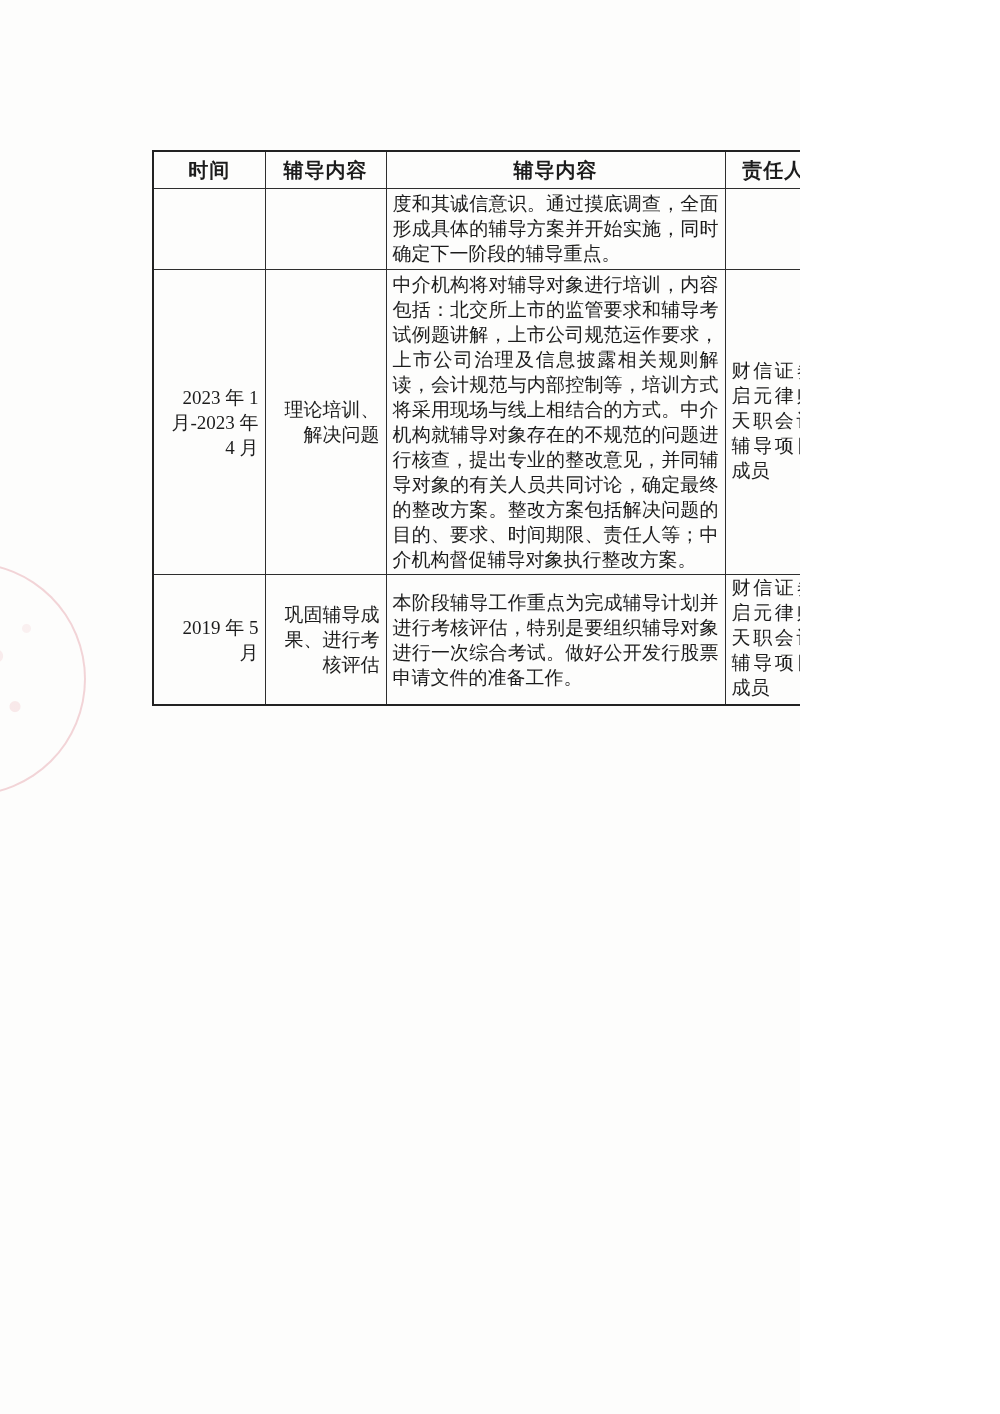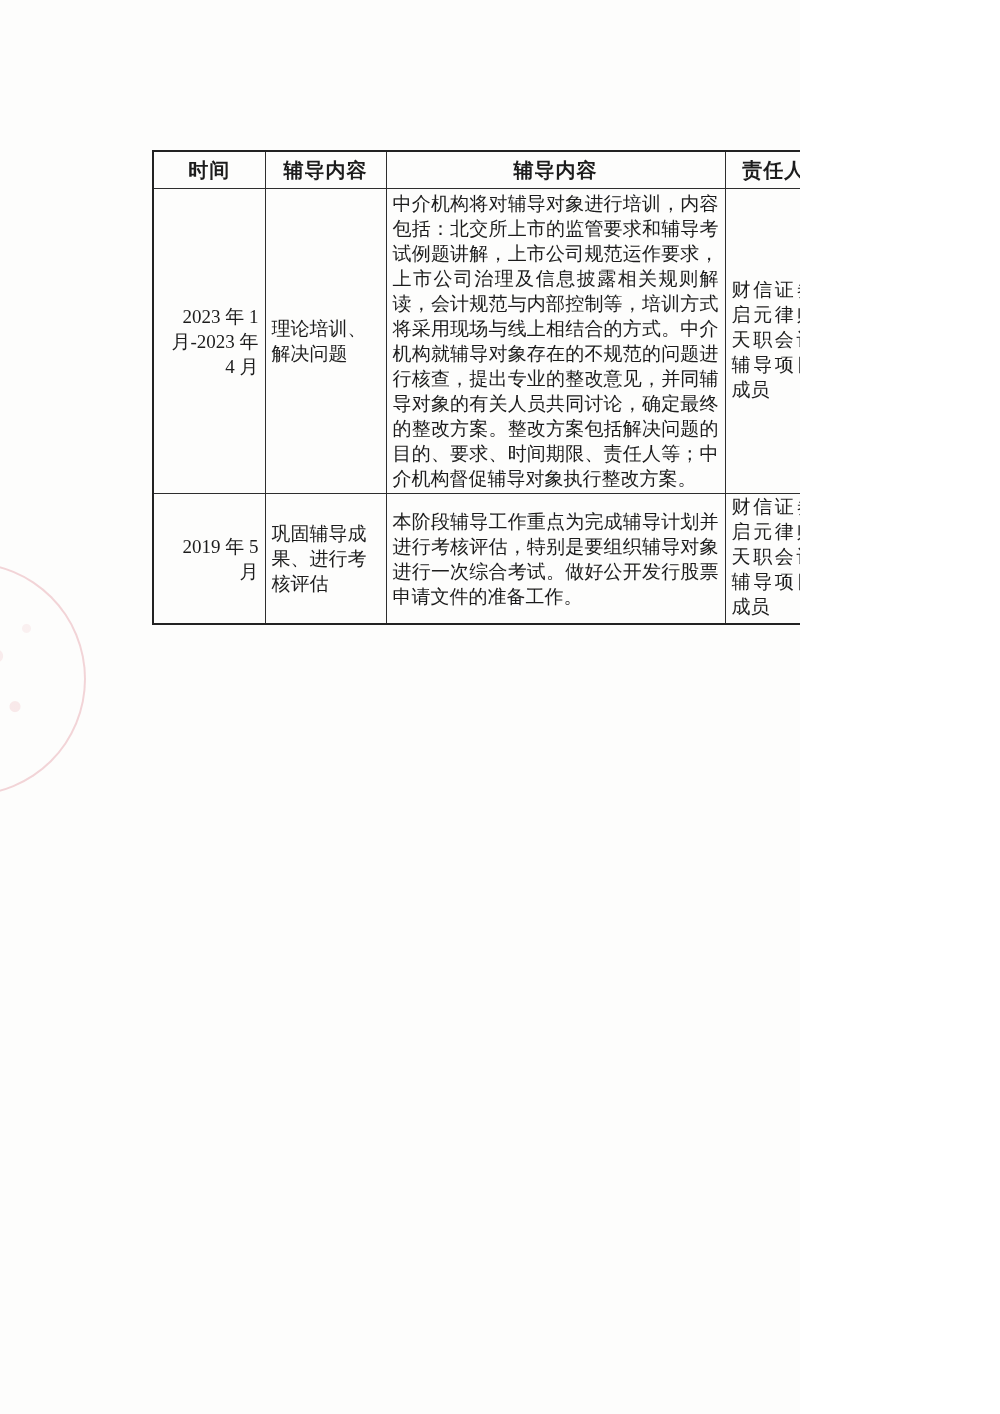"度和其诚信意识。通过摸底调查，全面形成具体的辅导方案并开始实施，同时确定下一阶段" tr.r-cont { html: none -> <tr> <td></td> <td></td> <td>度和其诚信意识。通过摸底调查，全面形成具体的辅导方案并开始实施，同时确定下一阶段的辅导重点。</td> <td></td> </tr> }
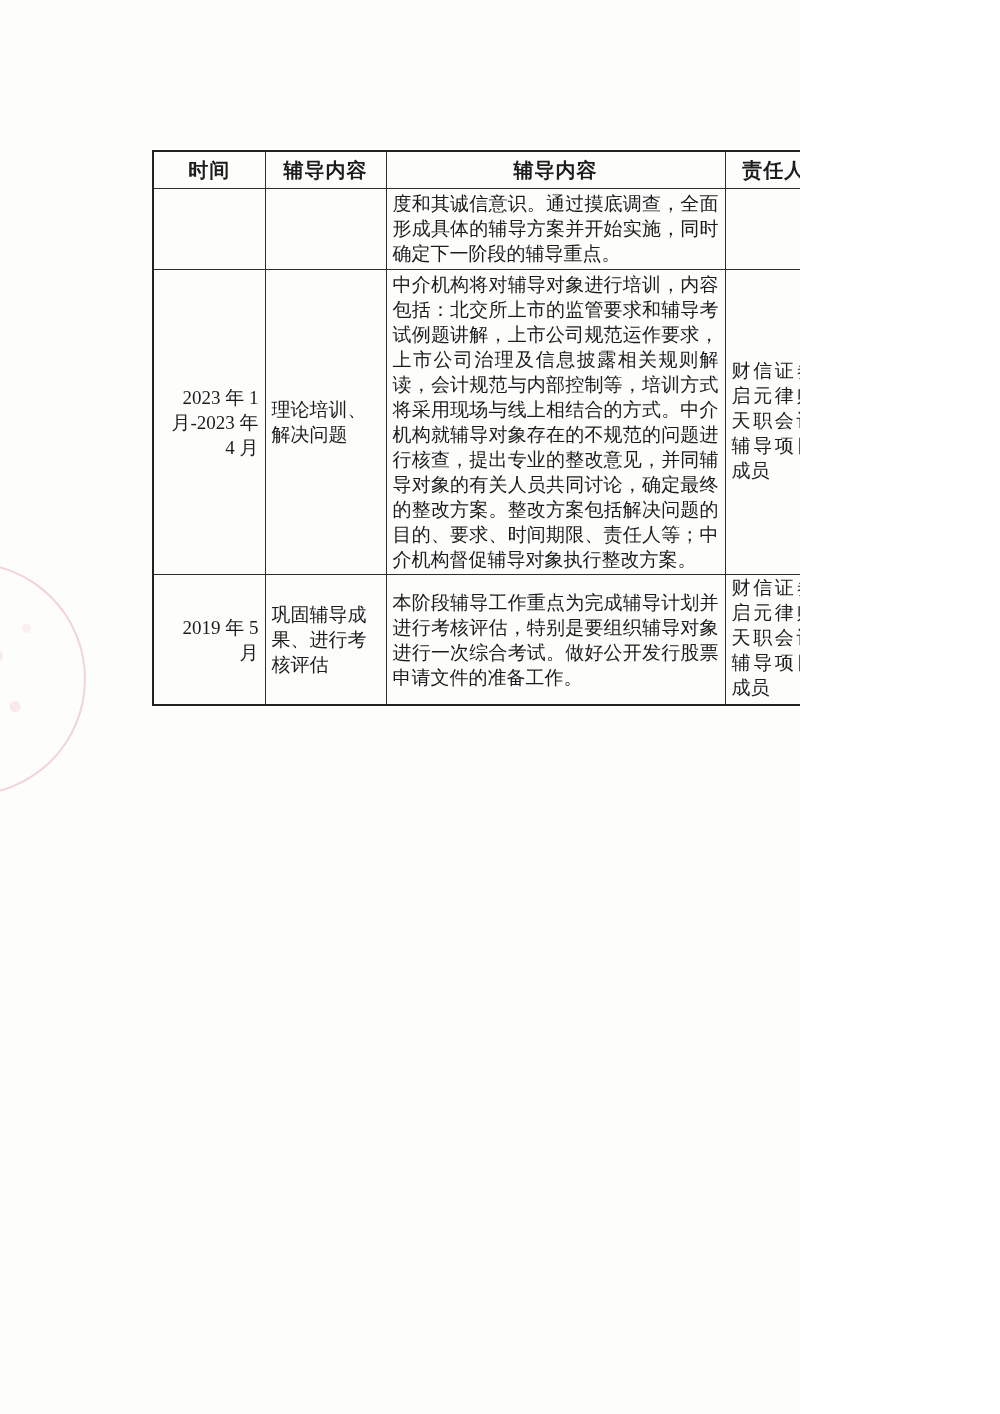"理论培训、解决问题" td.content { text-align: left -> right }
